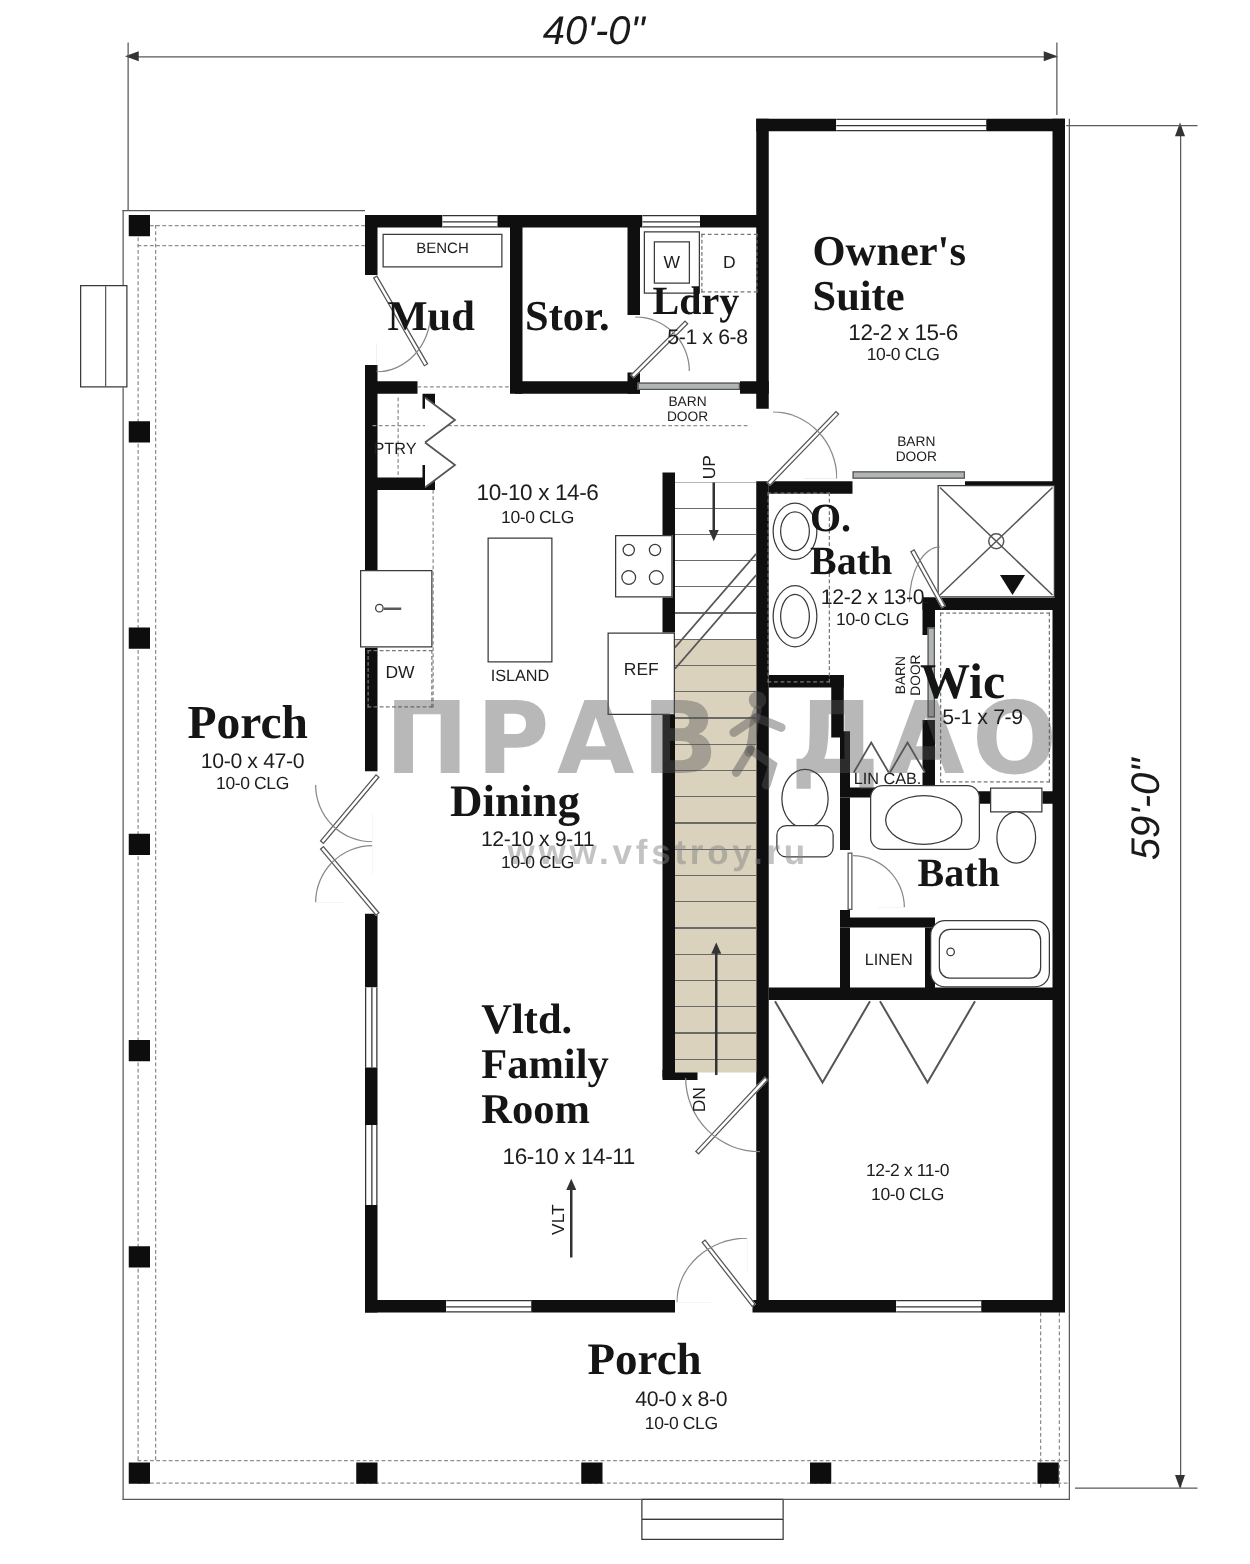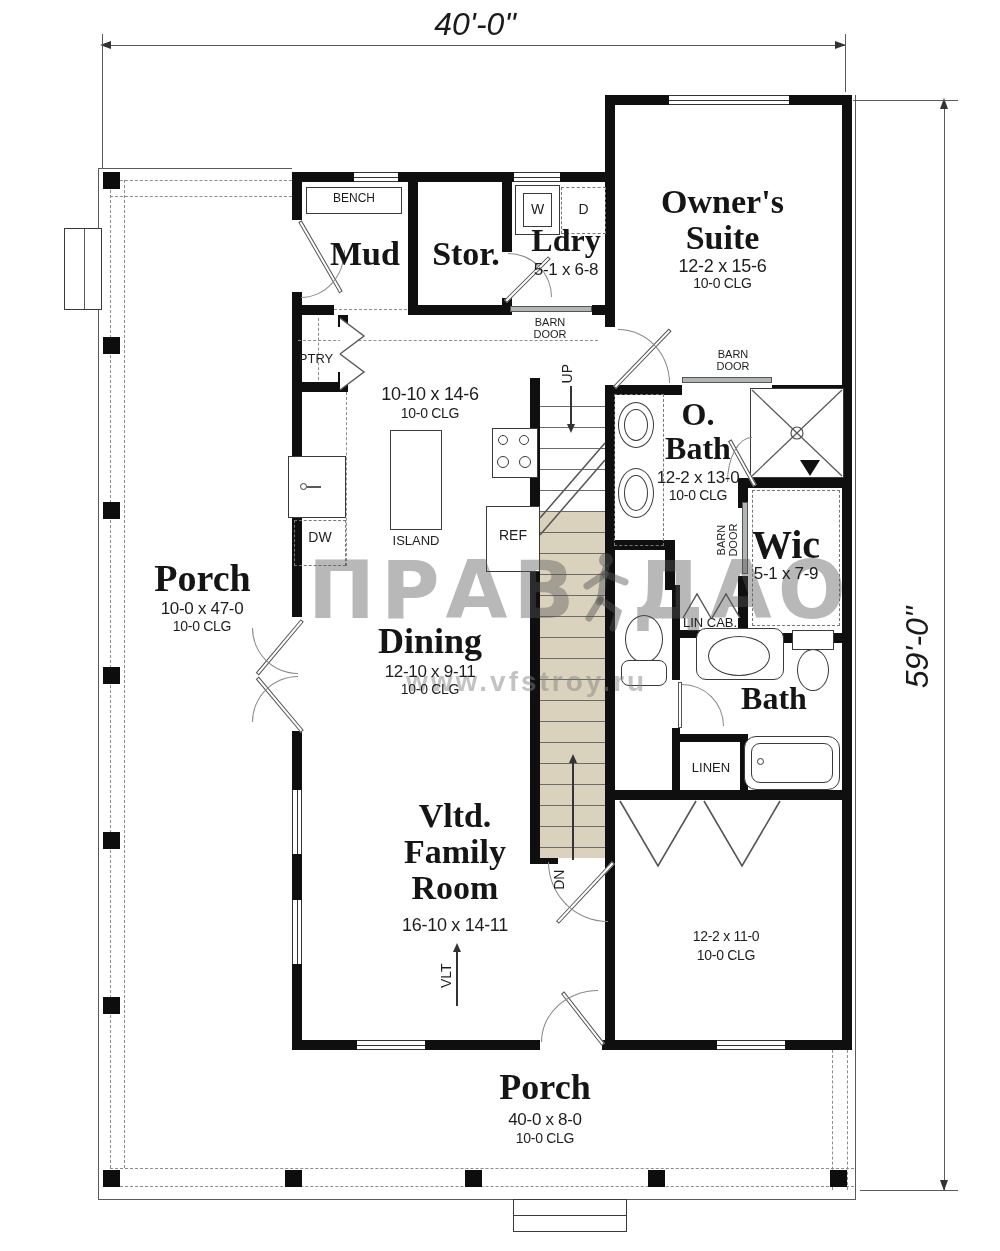"Owner's" .rname { text-align: center -> left }
